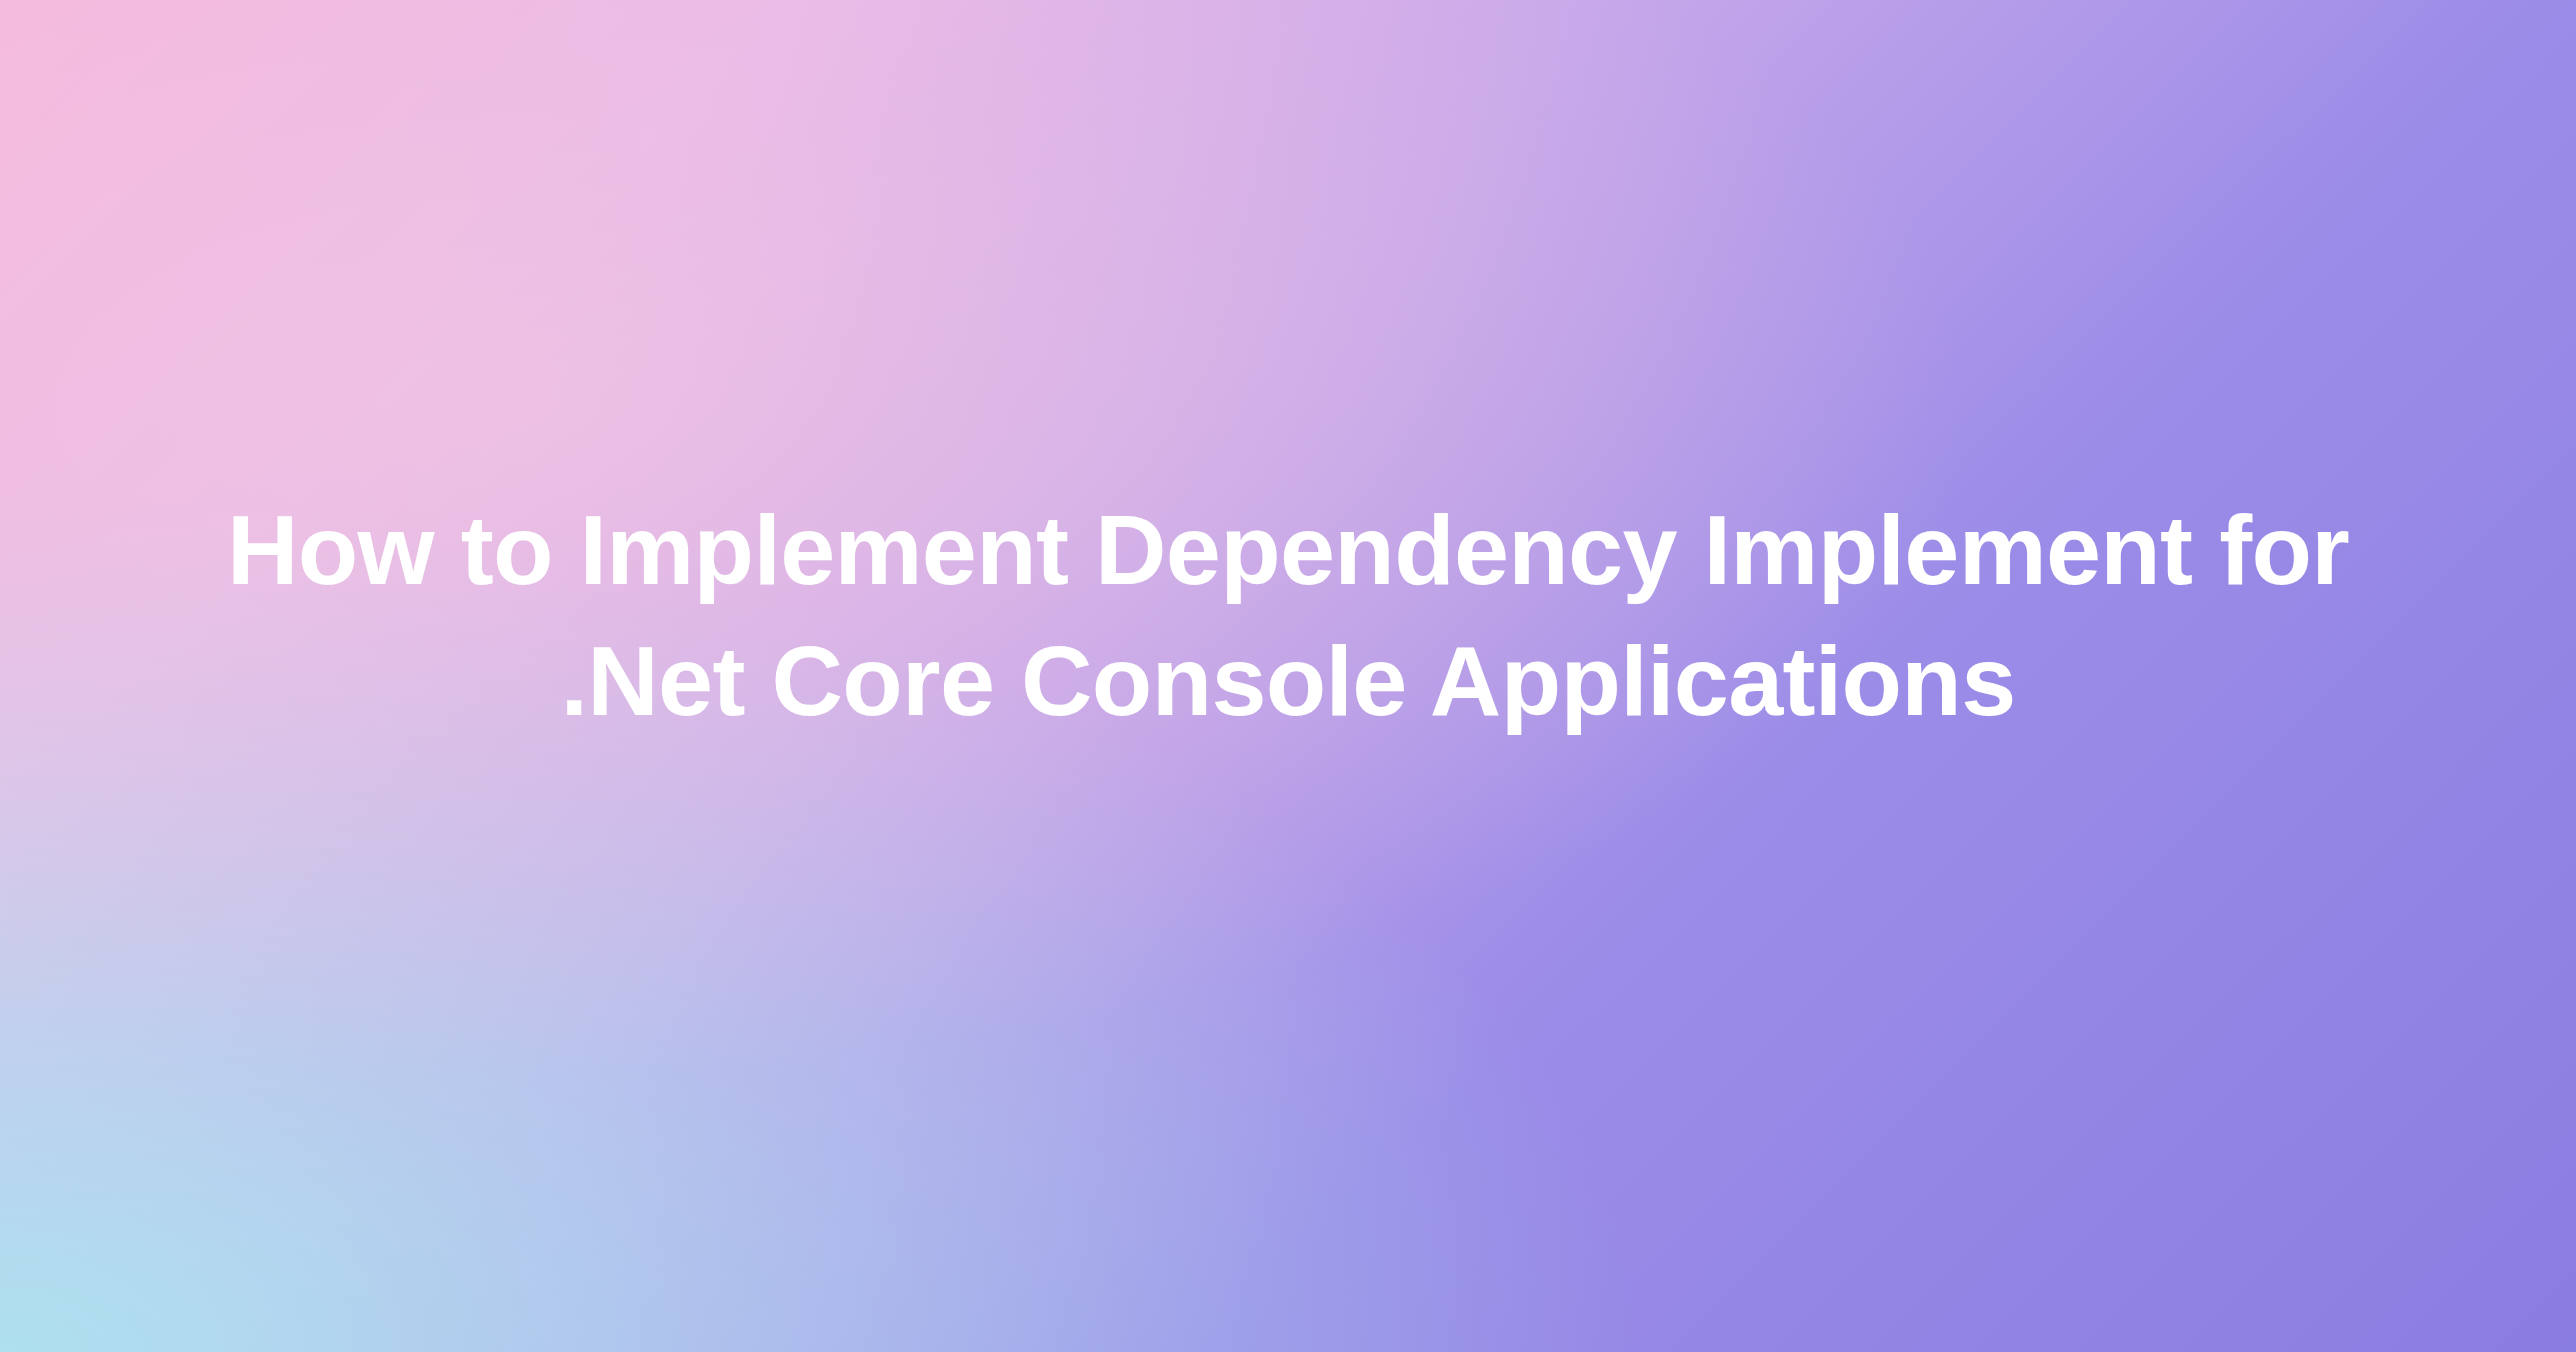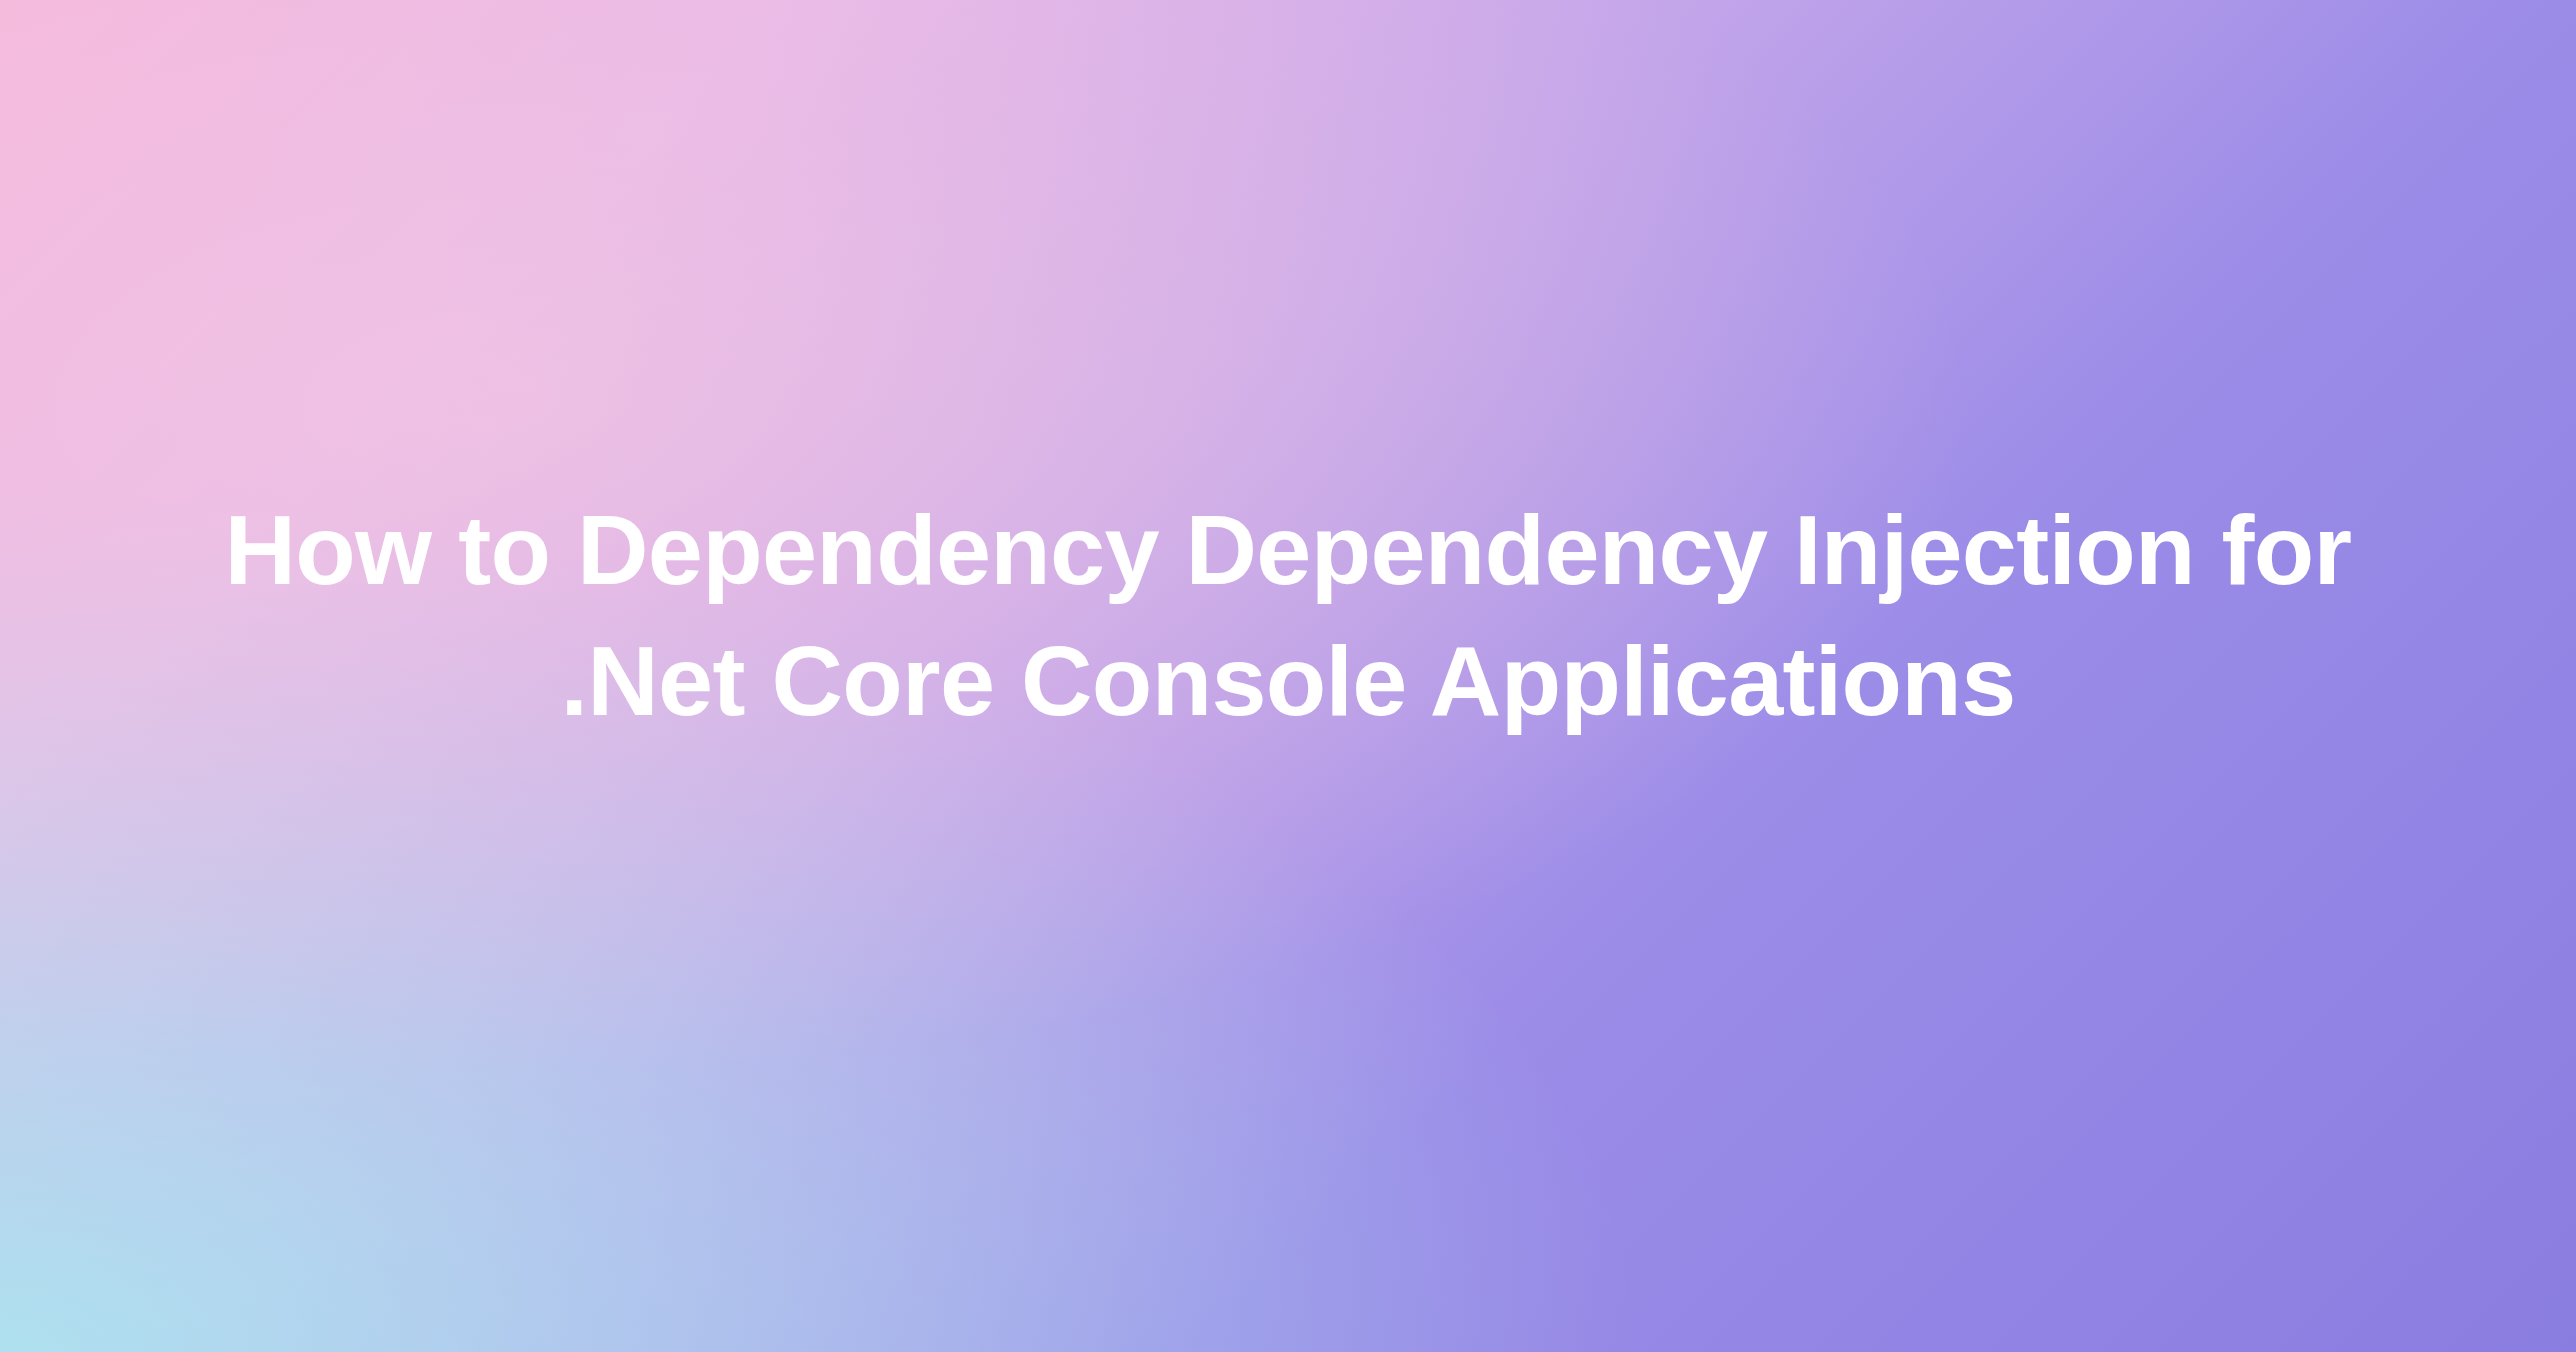"How to Dependency Dependency Injection" h1.hero-title { text: Dependency Dependency Injection -> Implement Dependency Implement }
